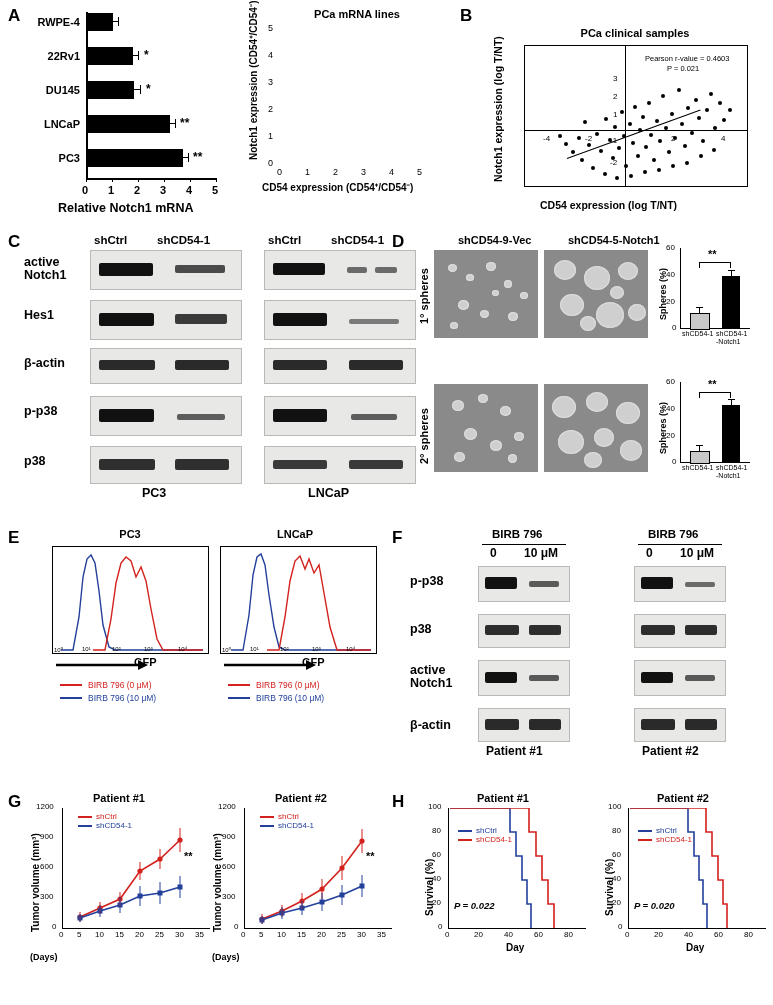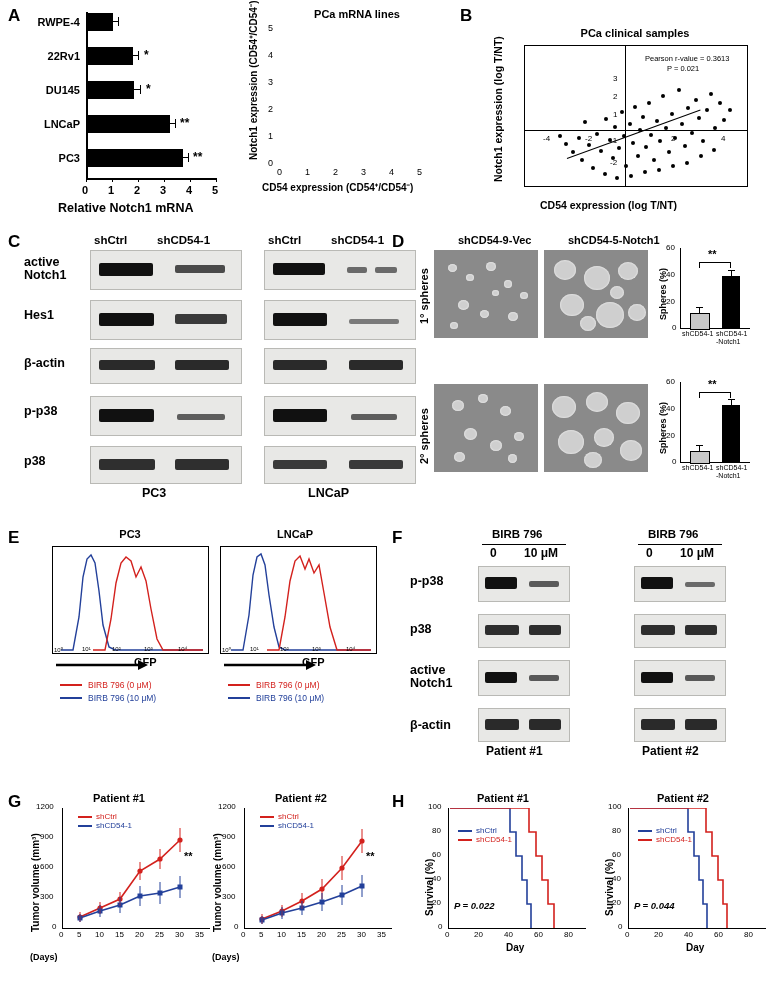"Pearson r-value = 0.3613" div { text: 0.3613 -> 0.4603 }
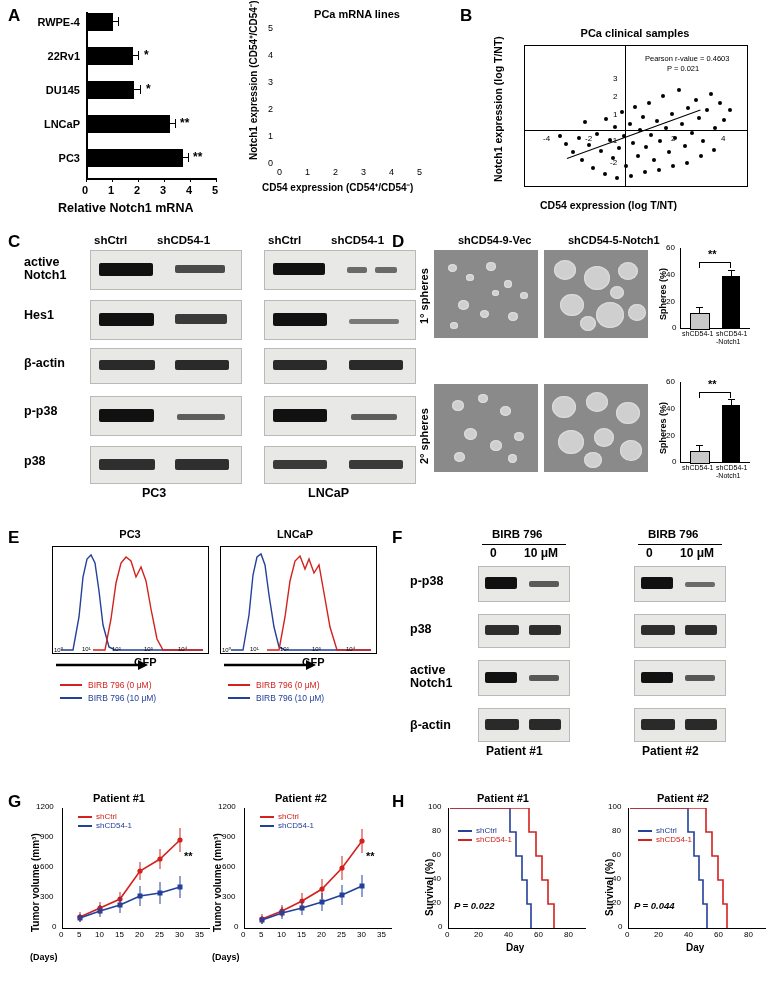"P = 0.044" div { text: 0.044 -> 0.020 }
